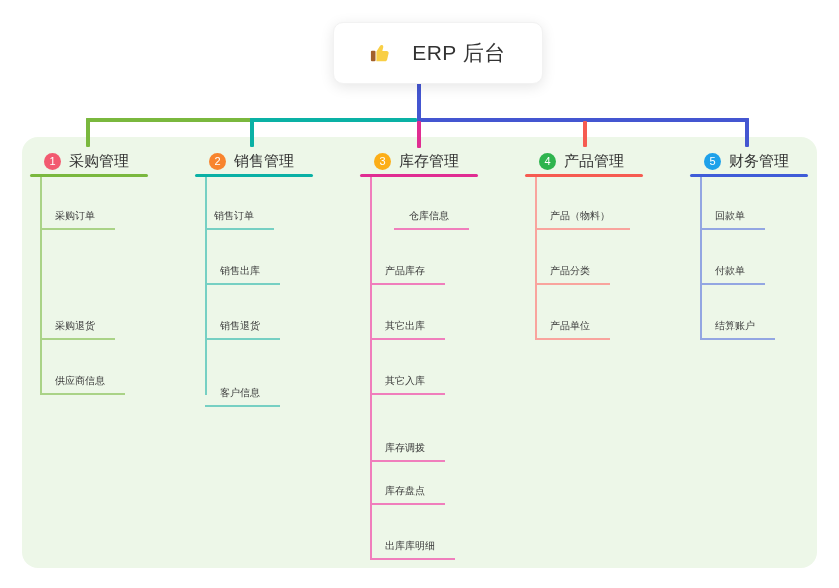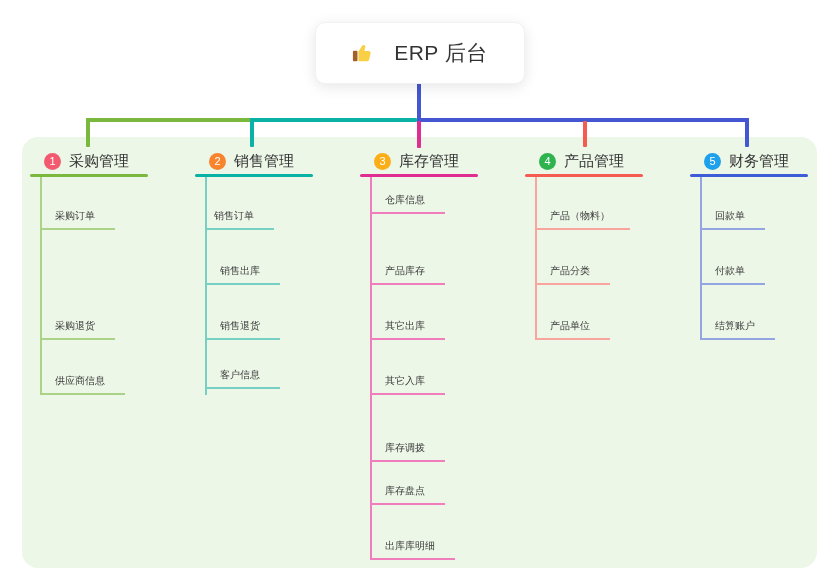"ERP 后台" .root-node { left: 315px -> 333px }
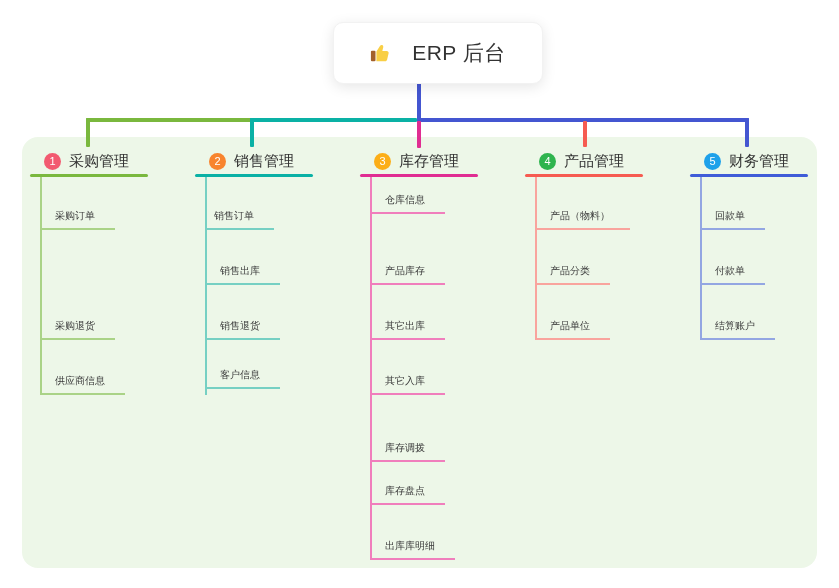"仓库信息" div.child { margin-left: none -> 24px; top: 38px -> 54px }
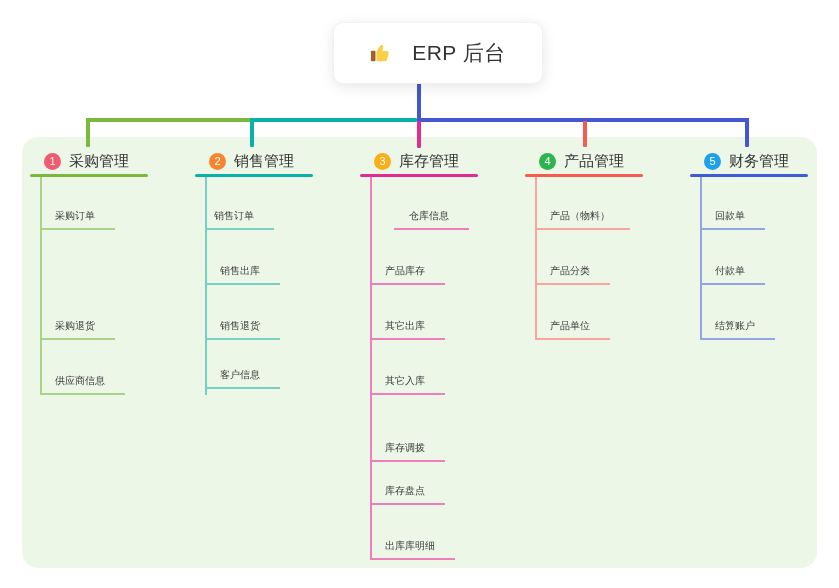"客户信息" div.child { top: 213px -> 231px }
